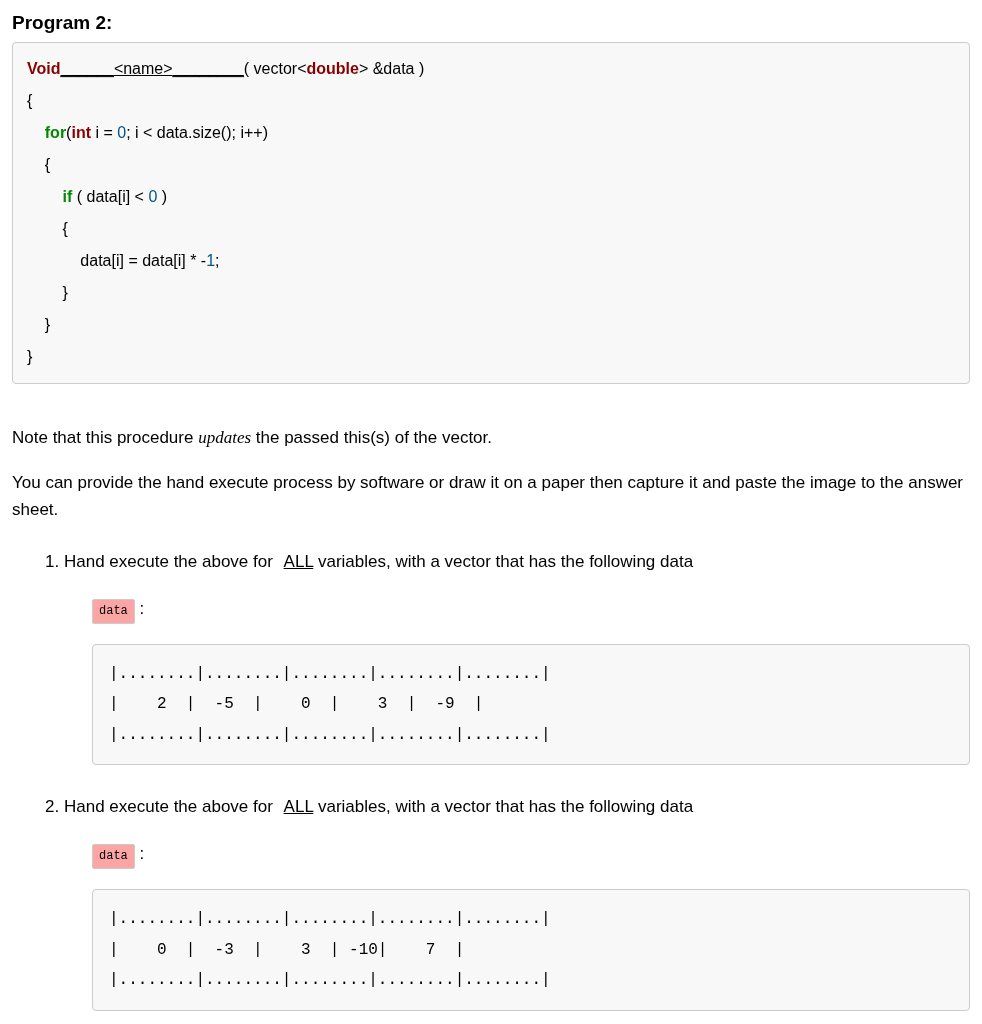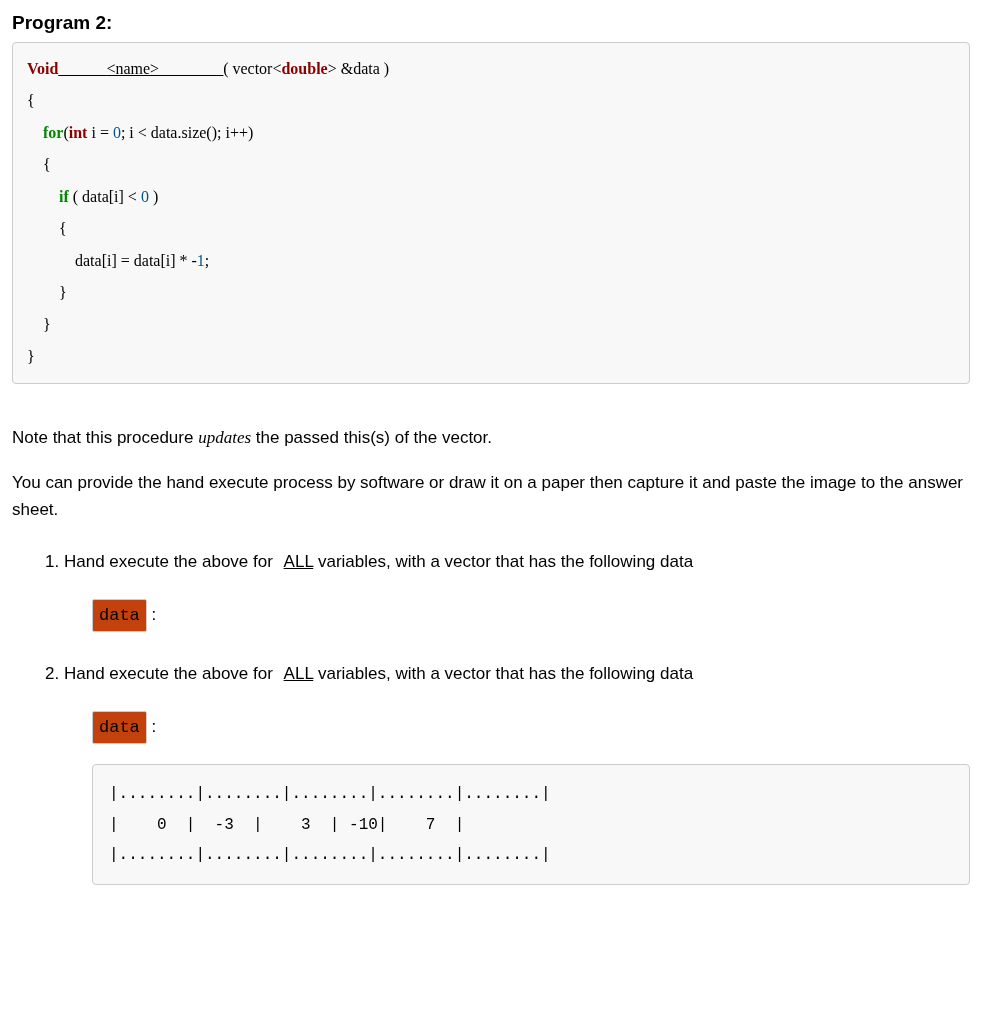"Void______<name>________( vector<double>" .code-block { font-family: Liberation Serif, serif -> Liberation Sans, sans-serif }
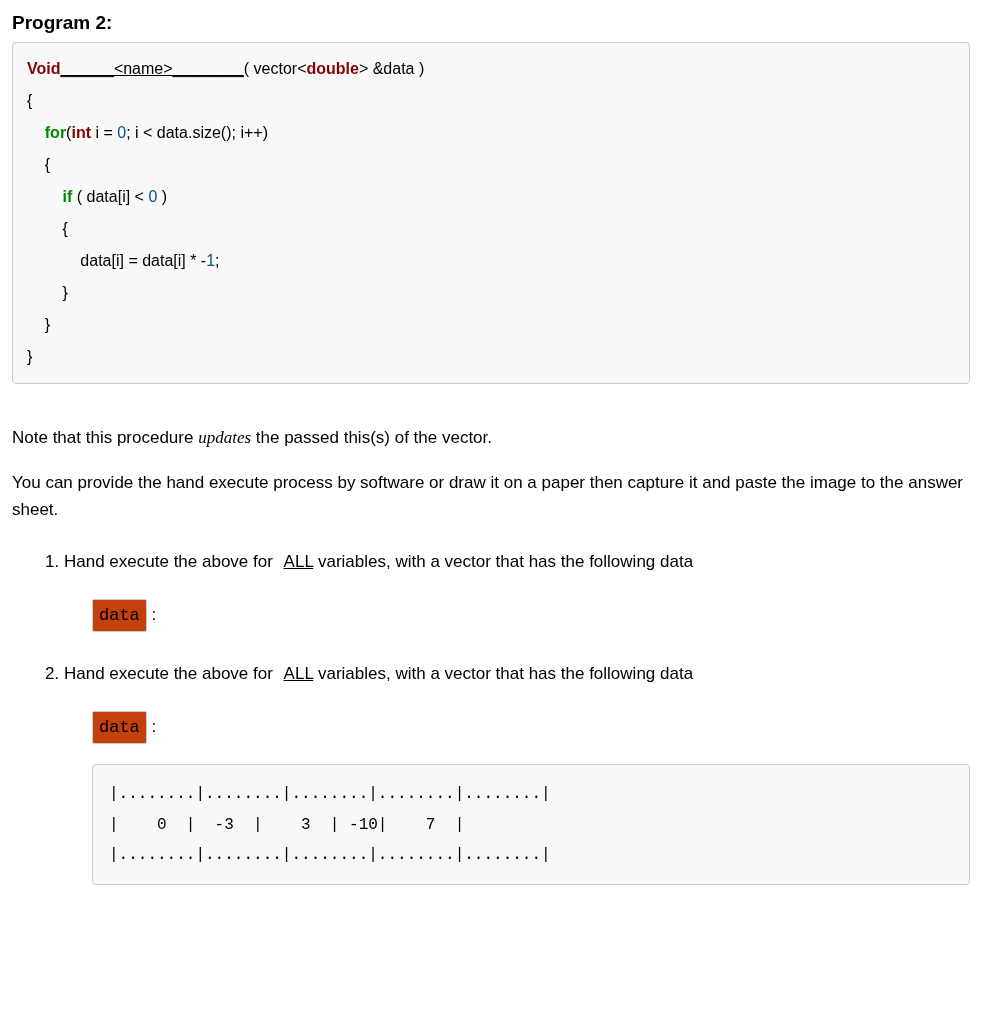"data" .data-label { background: #c2410c -> #fca5a5; font-size: 17px -> 12px }
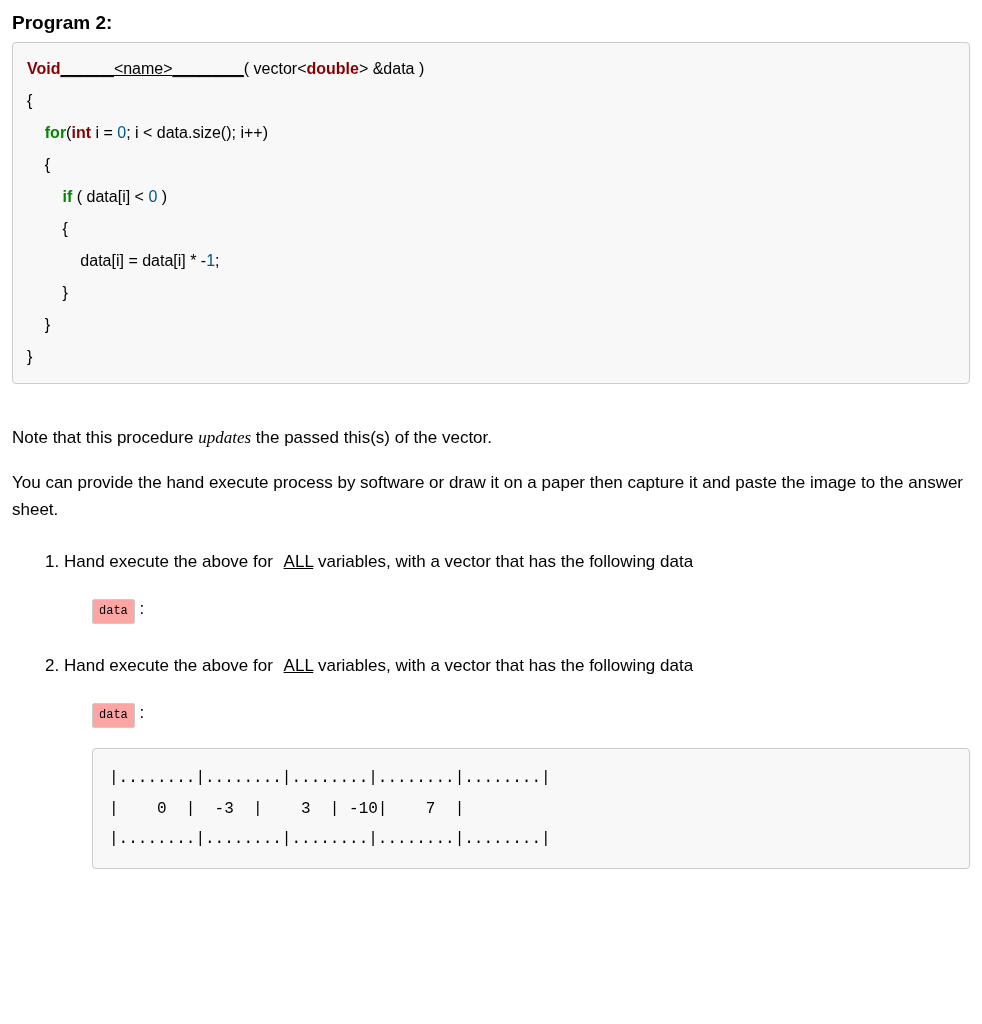"|........|........|........|........|........| | 2 | -5" div.data-table-box { html: none -> <div><span>|........|........|........|........|........|</span> <span>| 2 | -5 | 0 | 3 | -9 |</span> <span>|........|........|........|........|........|</span></div> }
